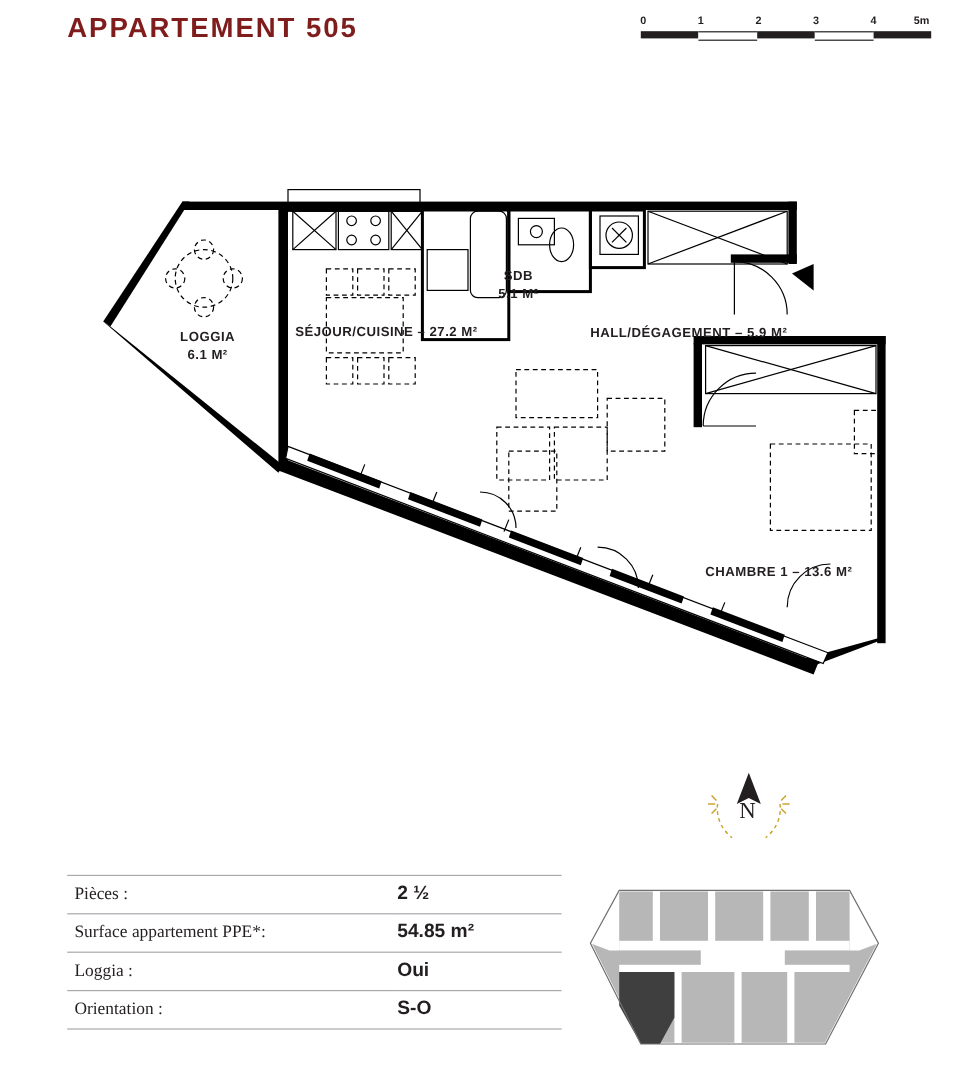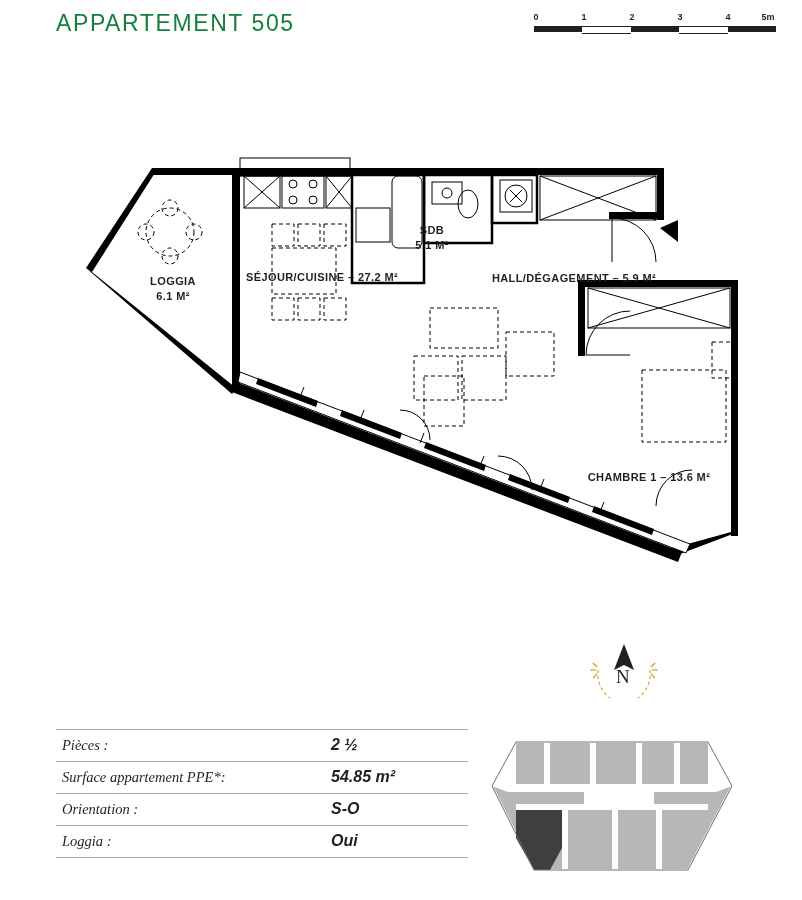"APPARTEMENT 505" #title { color: #15803d -> #7f1d1d; font-weight: normal -> bold }
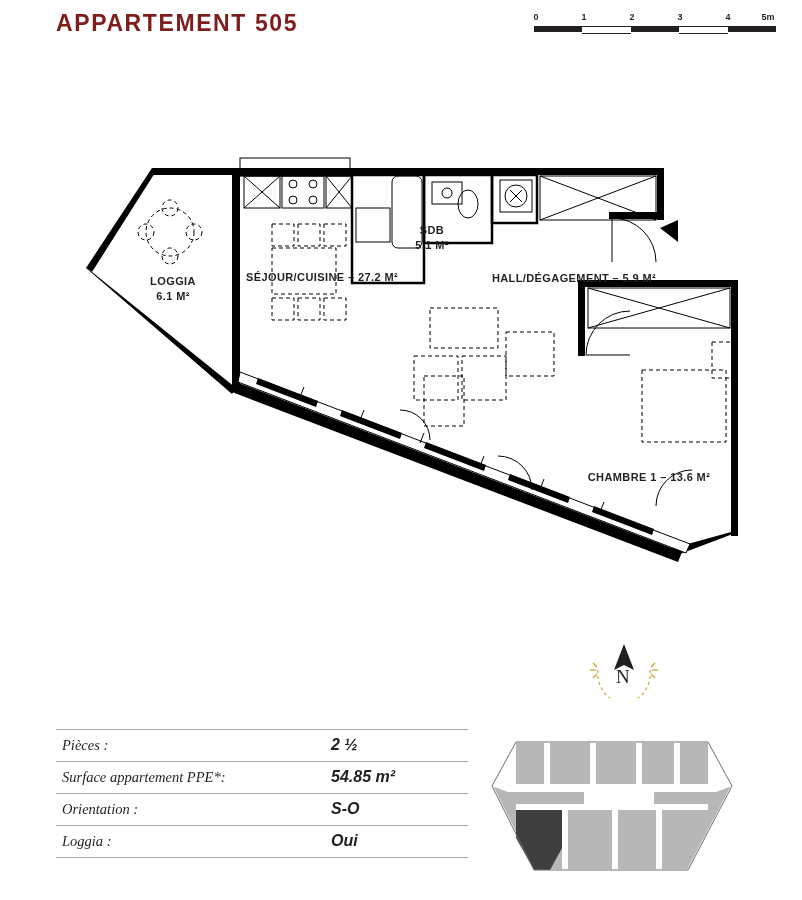"Pièces :" #info-table { font-style: italic -> none }
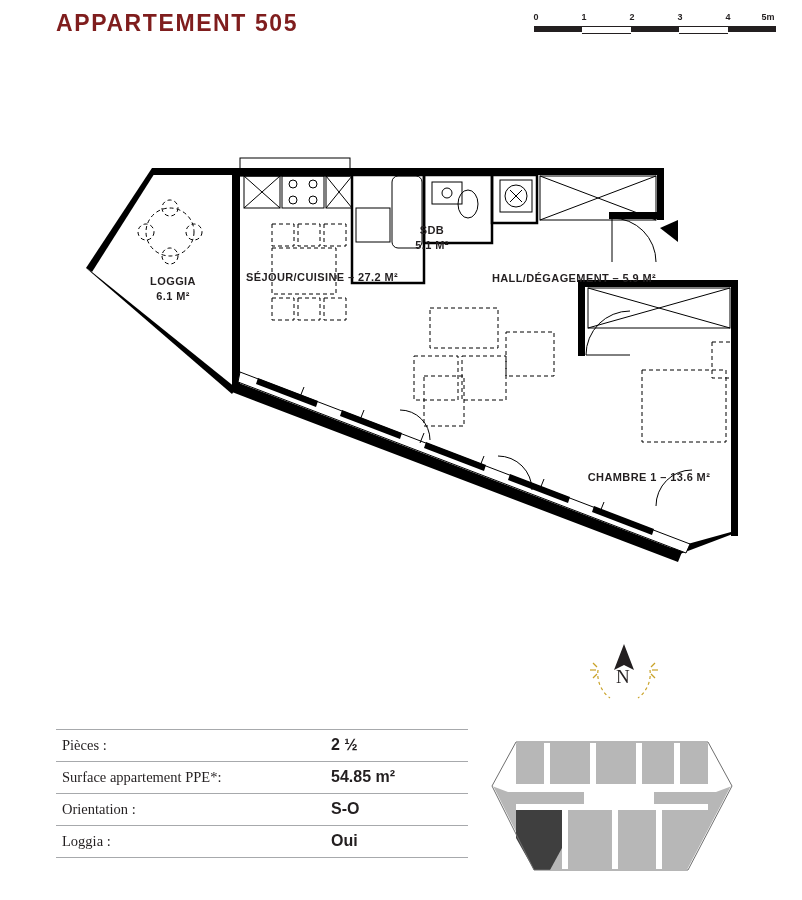"Orientation :" tr { order: before "Loggia :" -> after "Loggia :" }
